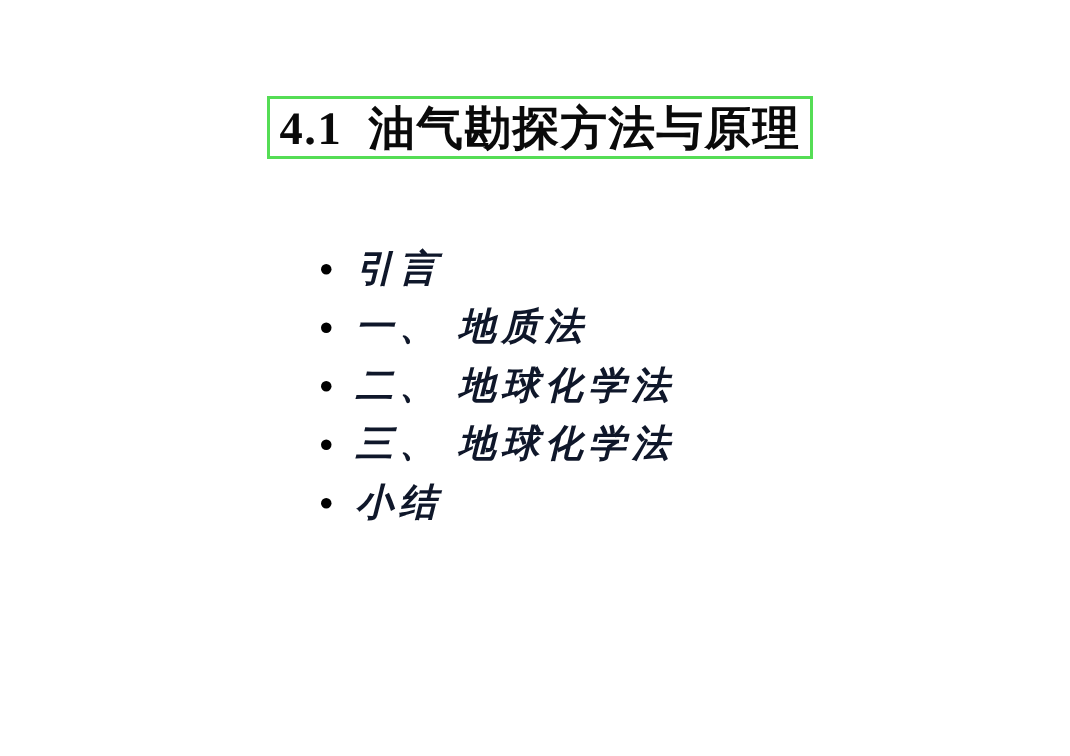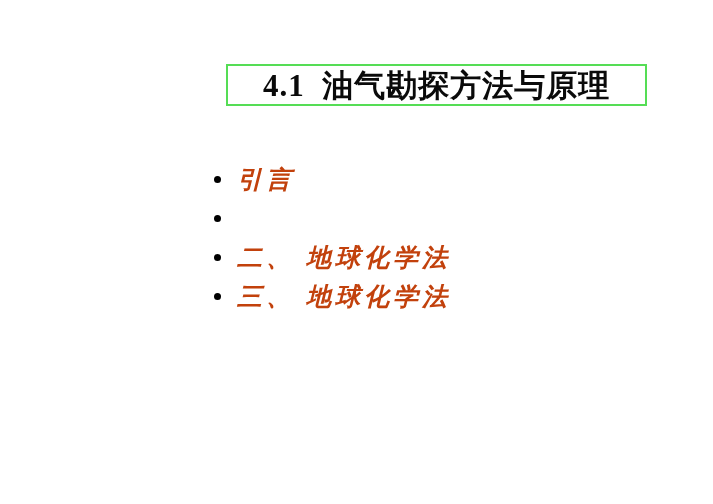"4.1 油气勘探方法与原理" .title-box { margin-left: 48px -> none; width: 421px -> 364px }
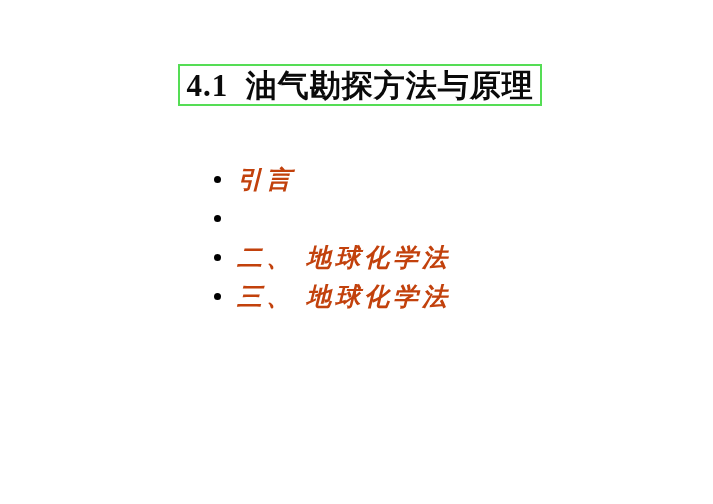"引言" .bullet-text { color: #c2410c -> #0f172a; font-family: Liberation Sans, sans-serif -> Liberation Serif, serif }
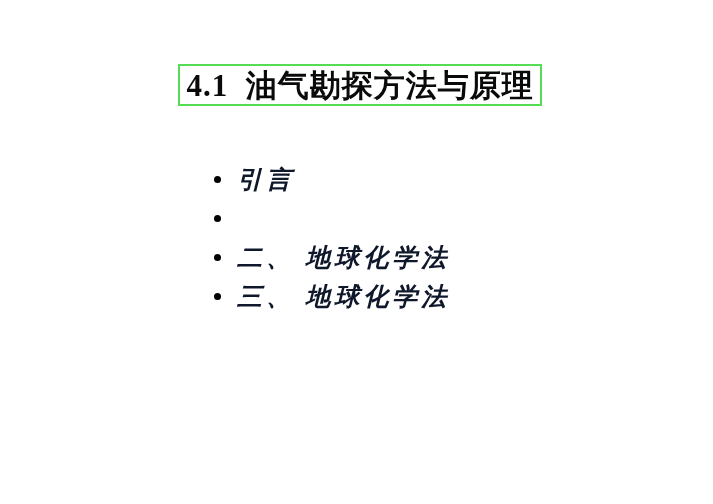"一、 地质法" span.bullet-text { html: none -> <span>一、 地质法</span> }
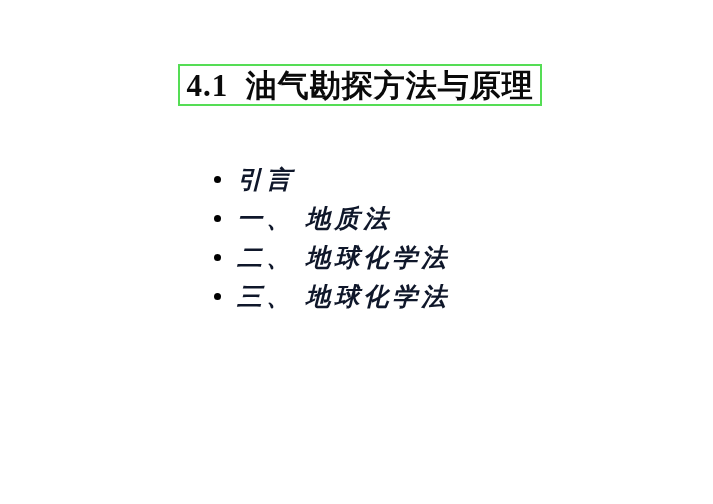"小结" div.bullet-item { html: none -> <div> <span></span> <span>小结</span> </div> }
